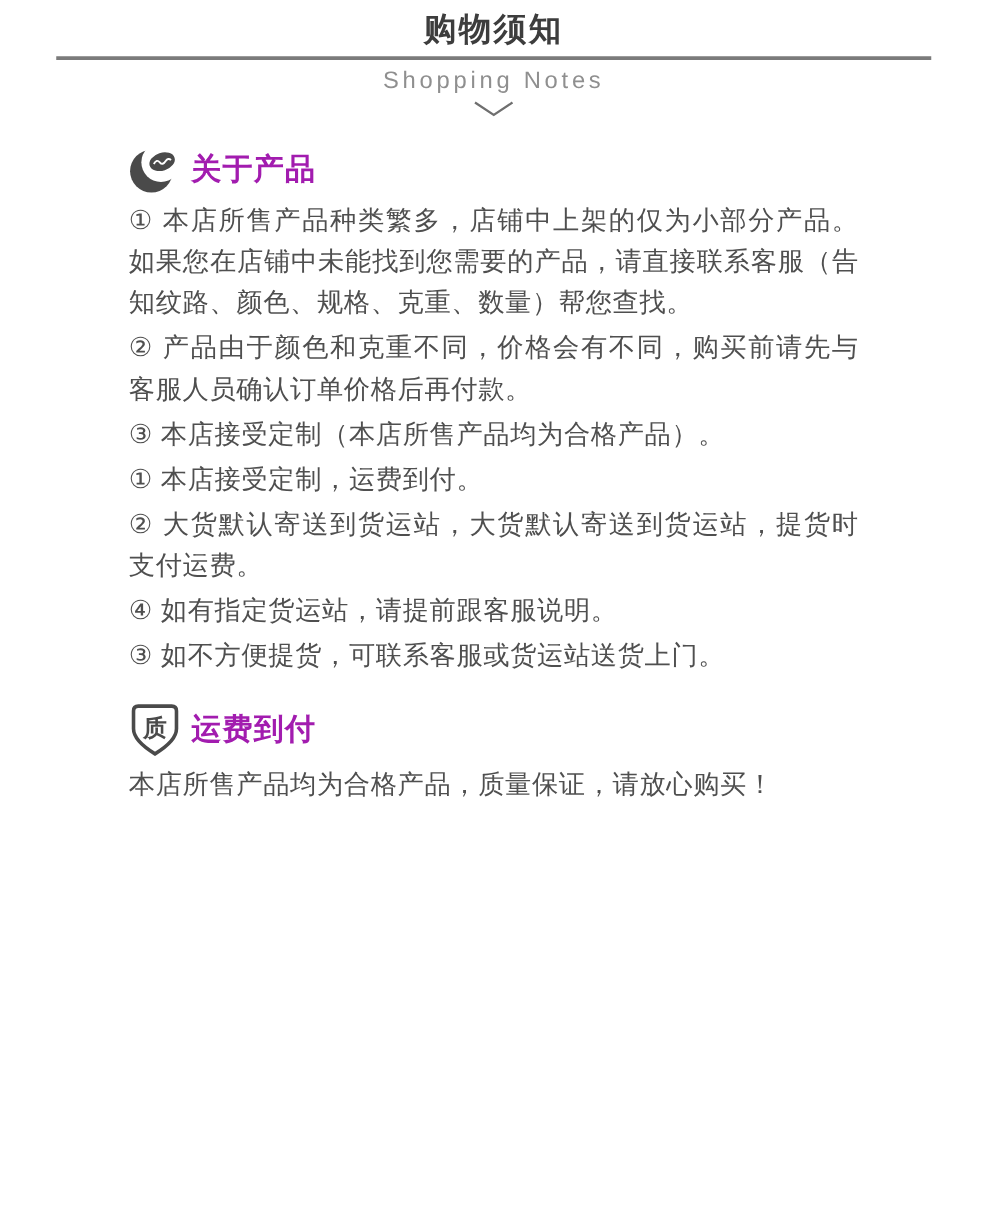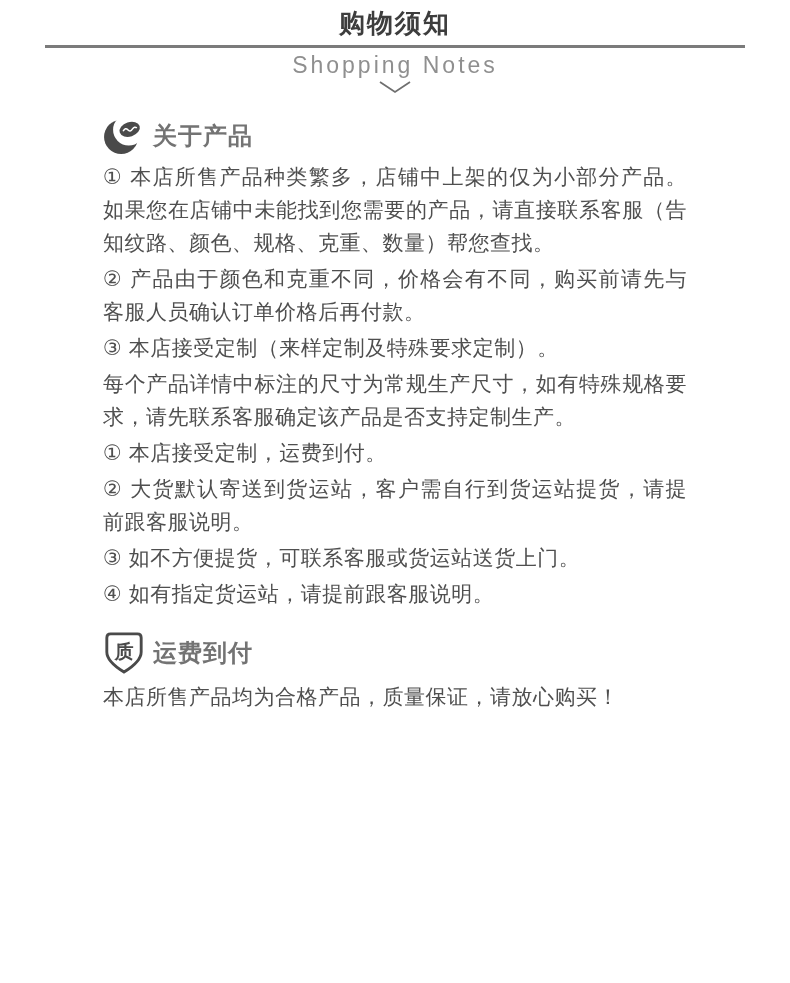"Shopping Notes" .page-subtitle { font-size: 23px -> 19px }
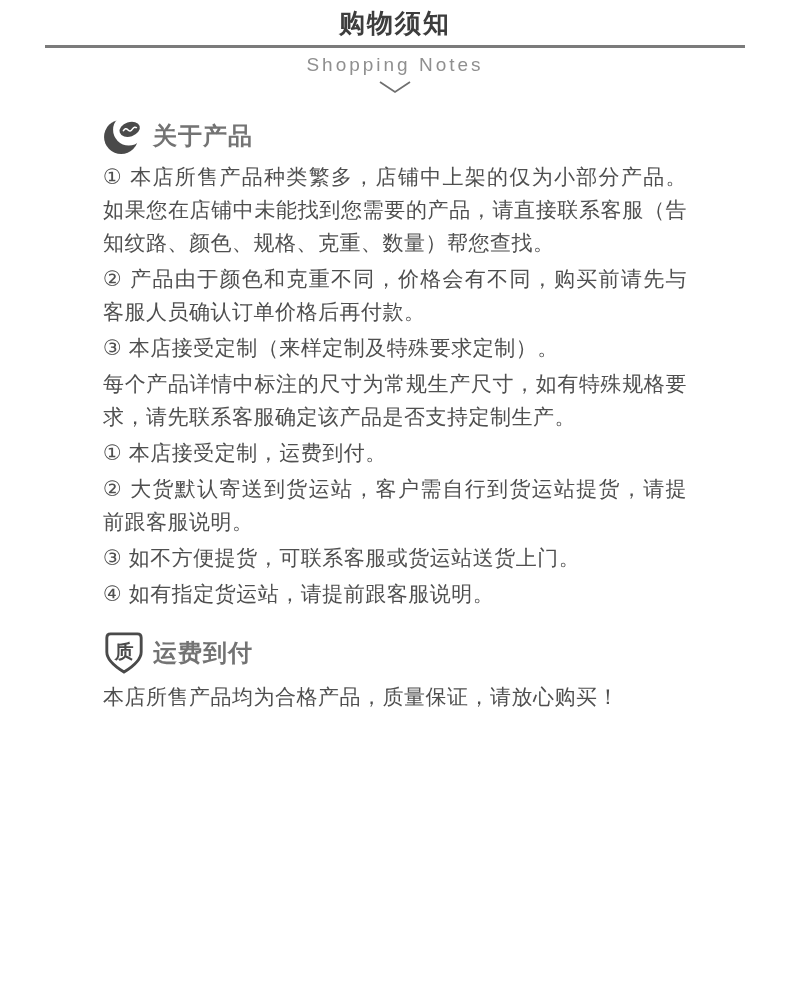"关于产品" .section-title { color: #737373 -> #a21caf }
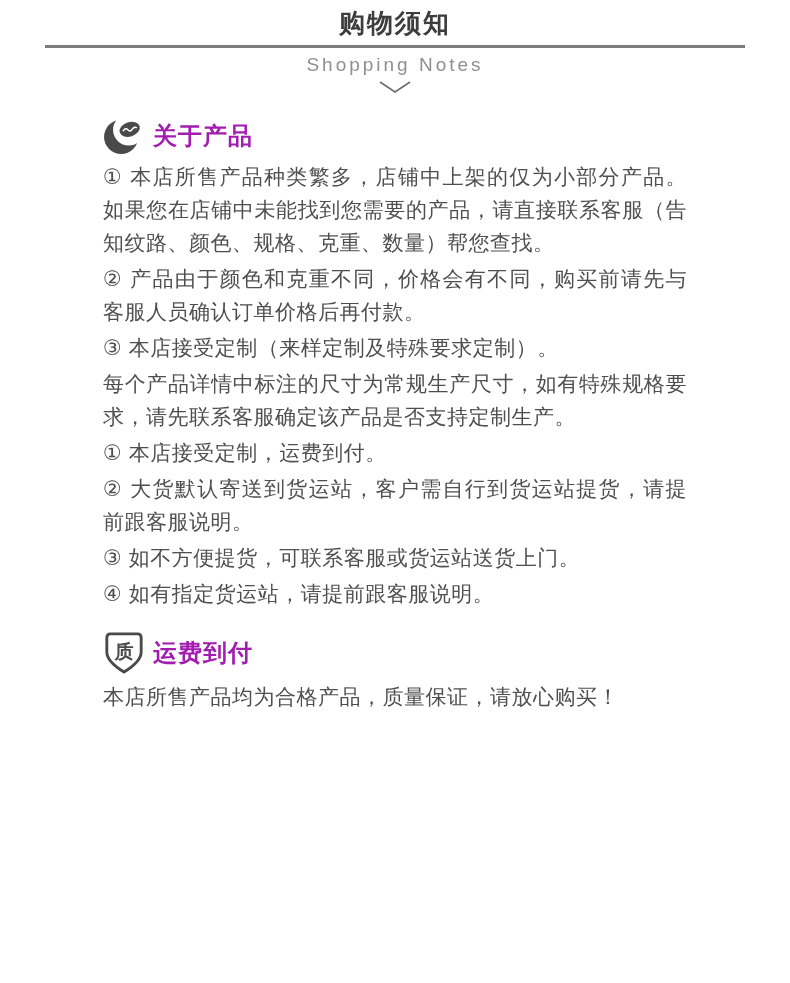"③ 本店接受定制（来样定制及特殊要求定制）。" p.note { text: 来样定制及特殊要求定制 -> 本店所售产品均为合格产品 }
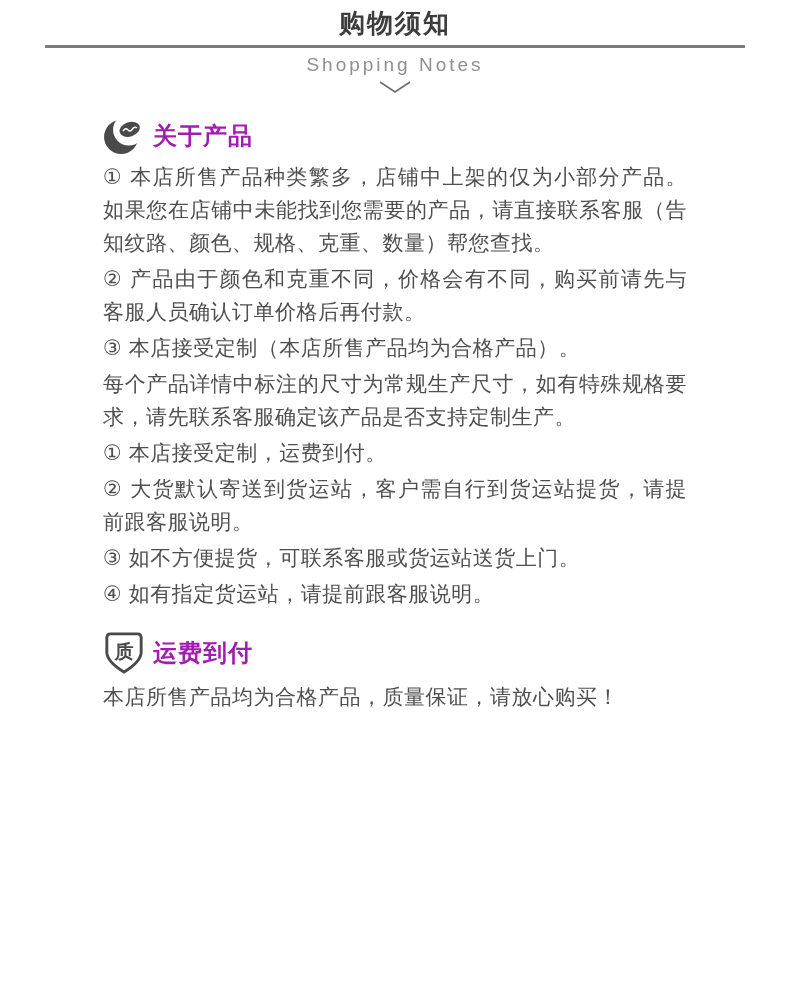"每个产品详情中标注的尺寸为常规生产尺寸，如有特殊规格要求，请先联系客服确定该产品" p.note { html: <p>每个产品详情中标注的尺寸为常规生产尺寸，如有特殊规格要求，请先联系客服确定该产品是否支持定制生产。</p> -> none }
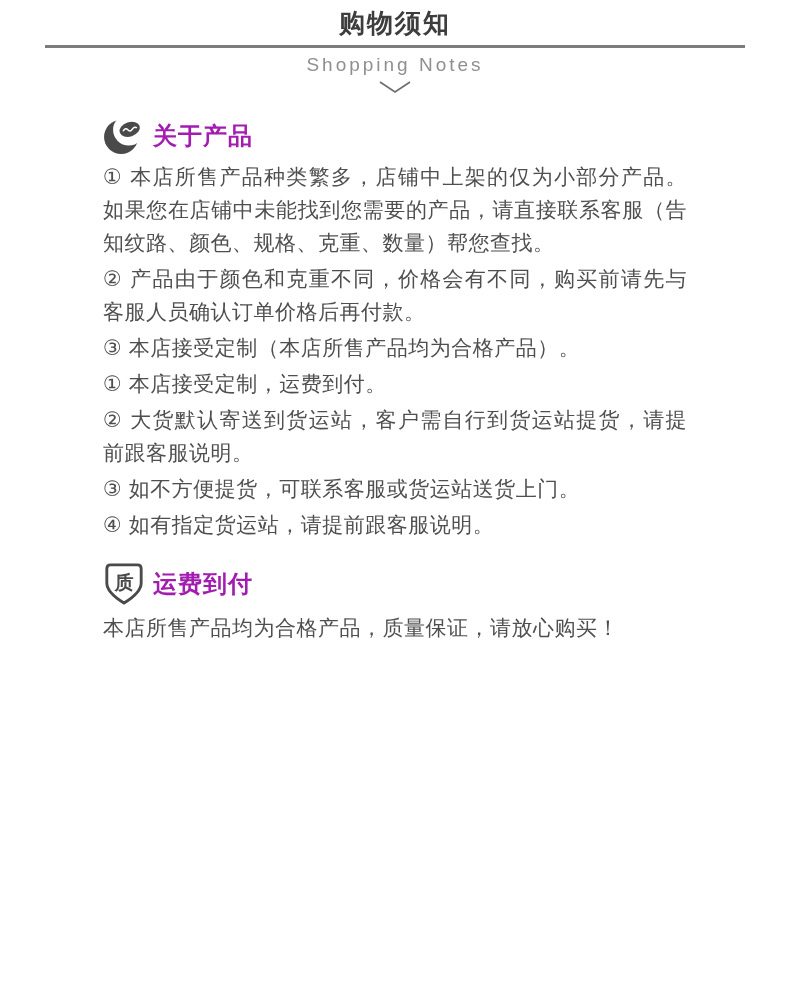"② 大货默认寄送到货运站，客户需自行到货运站提货，请提前跟客服说明。" p.note { text: 客户需自行到货运站提货，请提前跟客服说明 -> 大货默认寄送到货运站，提货时支付运费 }
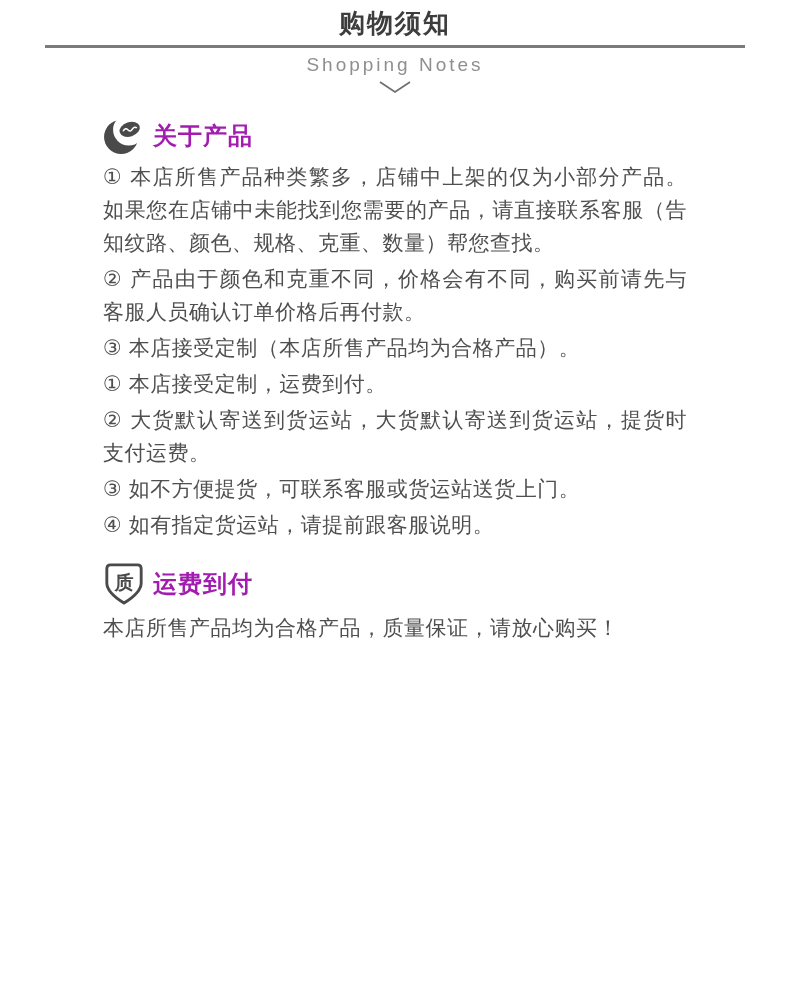"③ 如不方便提货，可联系客服或货运站送货上门。" p.note { order: before "④ 如有指定货运站，请提前跟客服说明。" -> after "④ 如有指定货运站，请提前跟客服说明。" }
